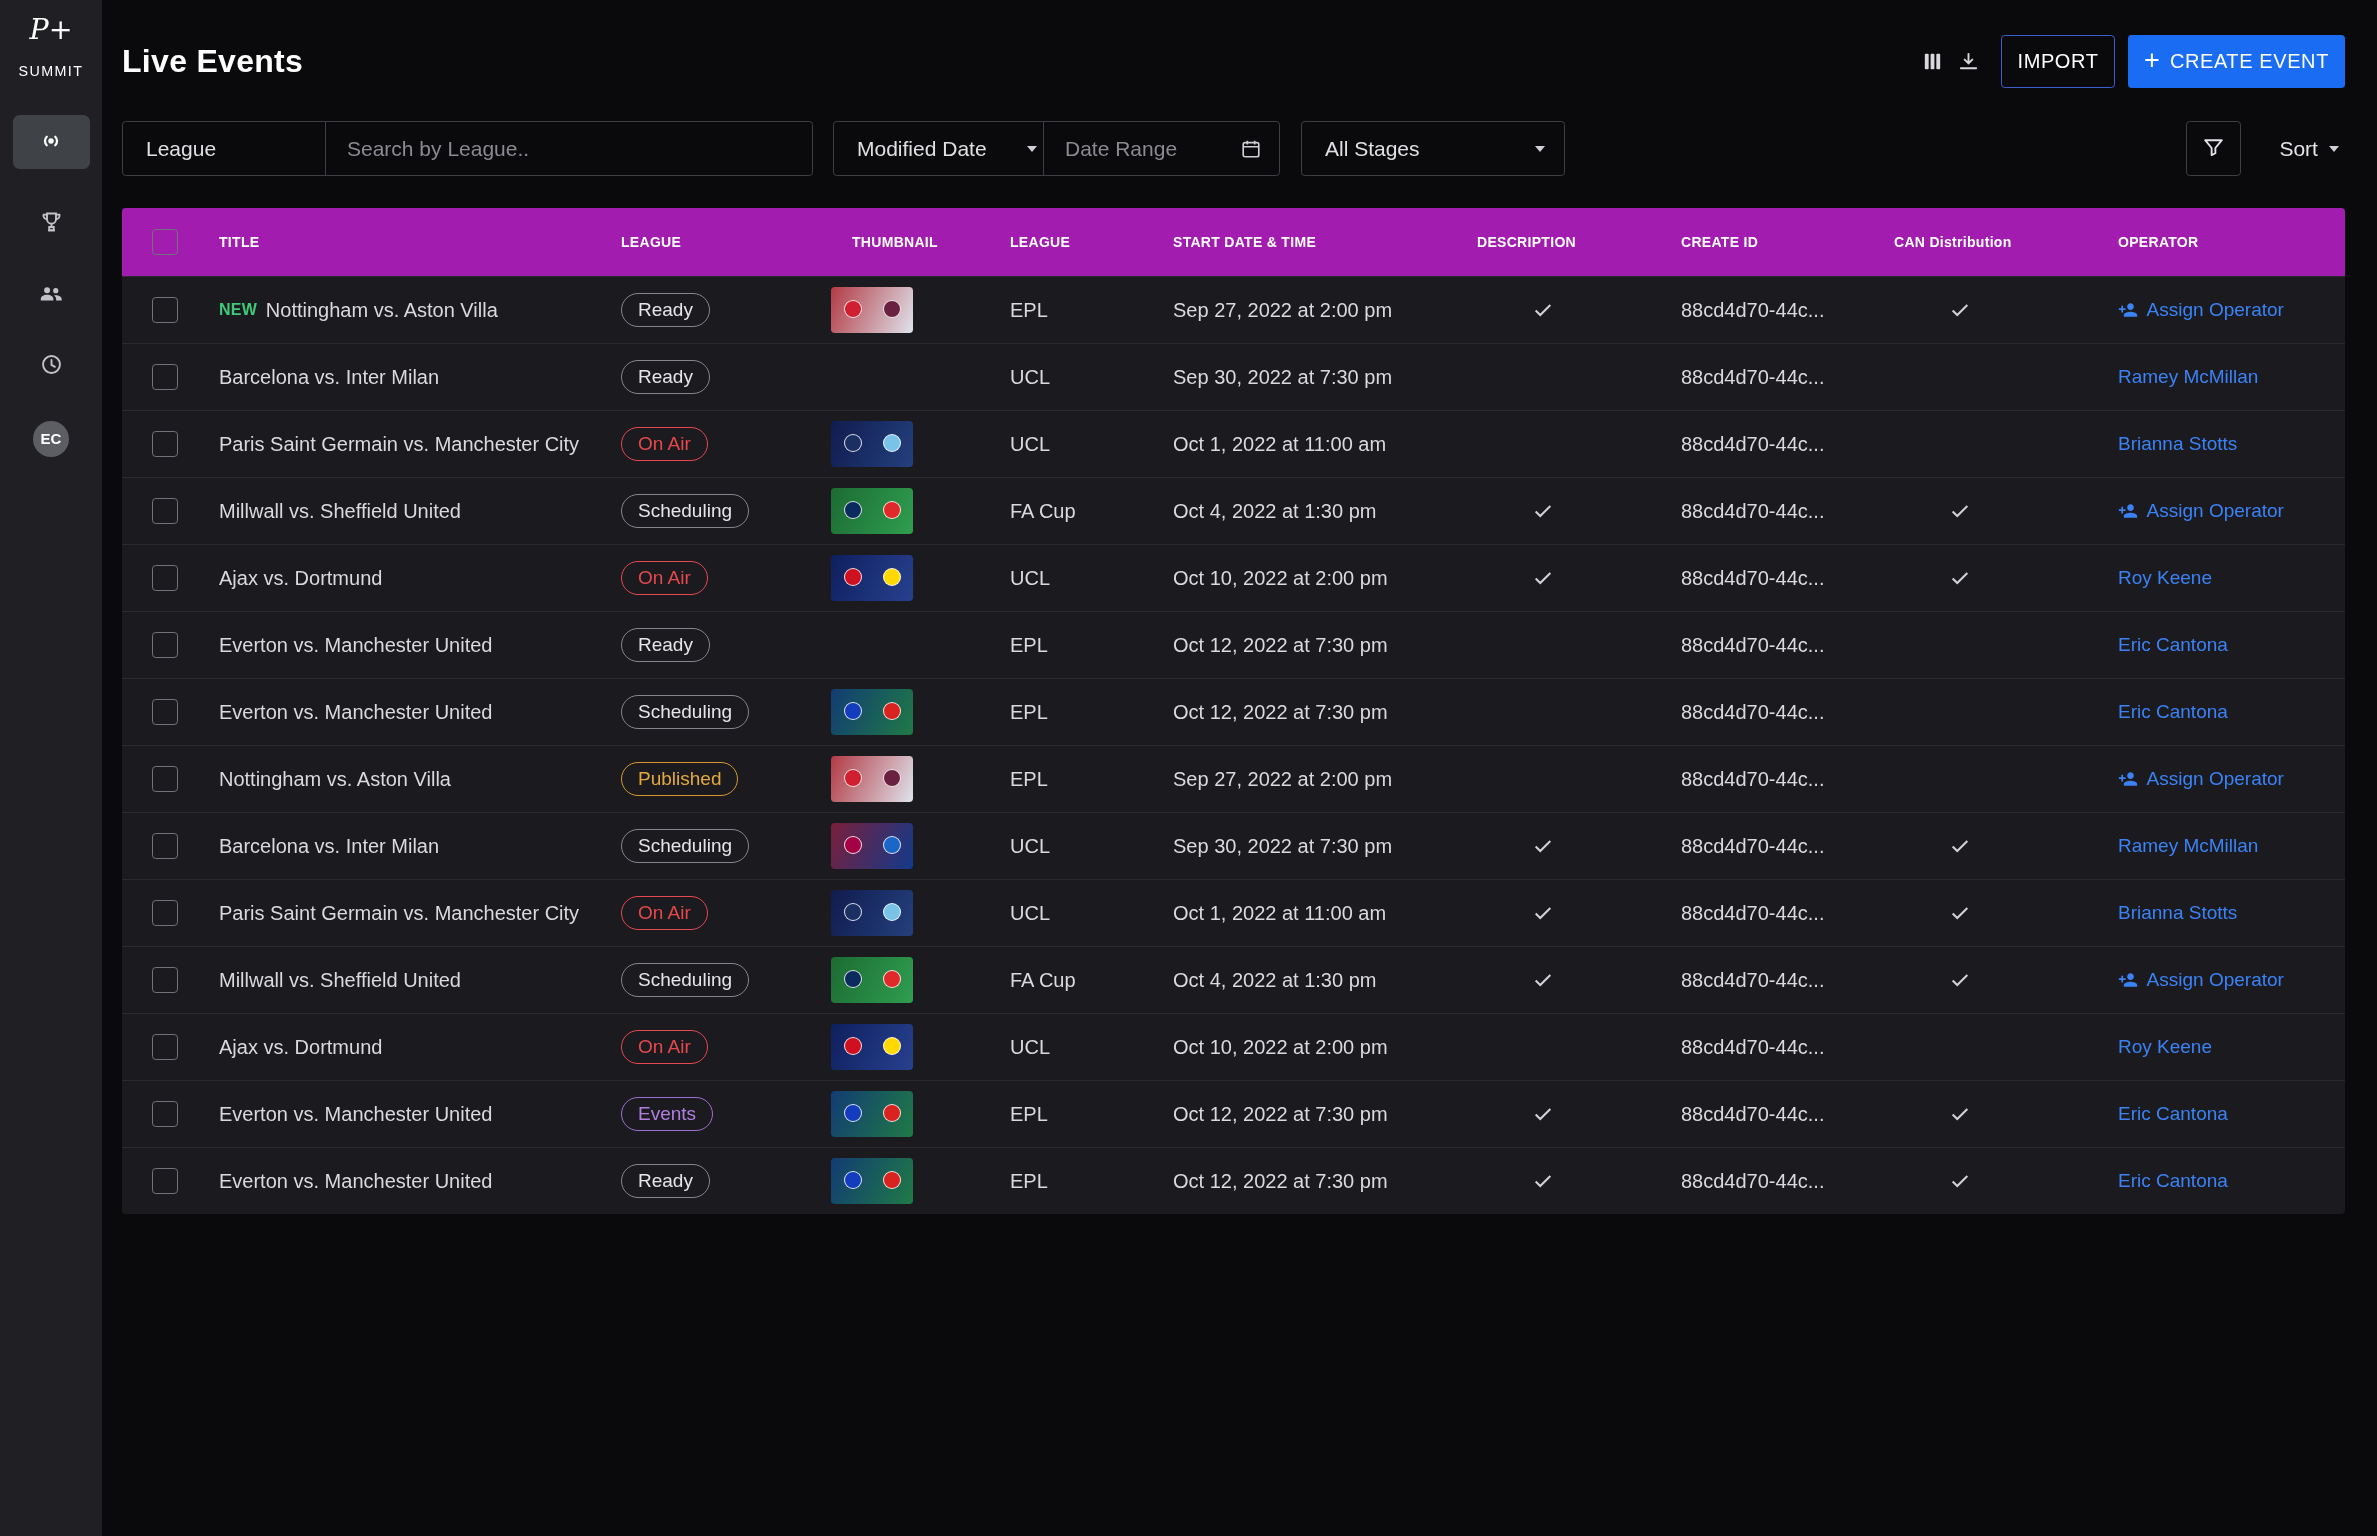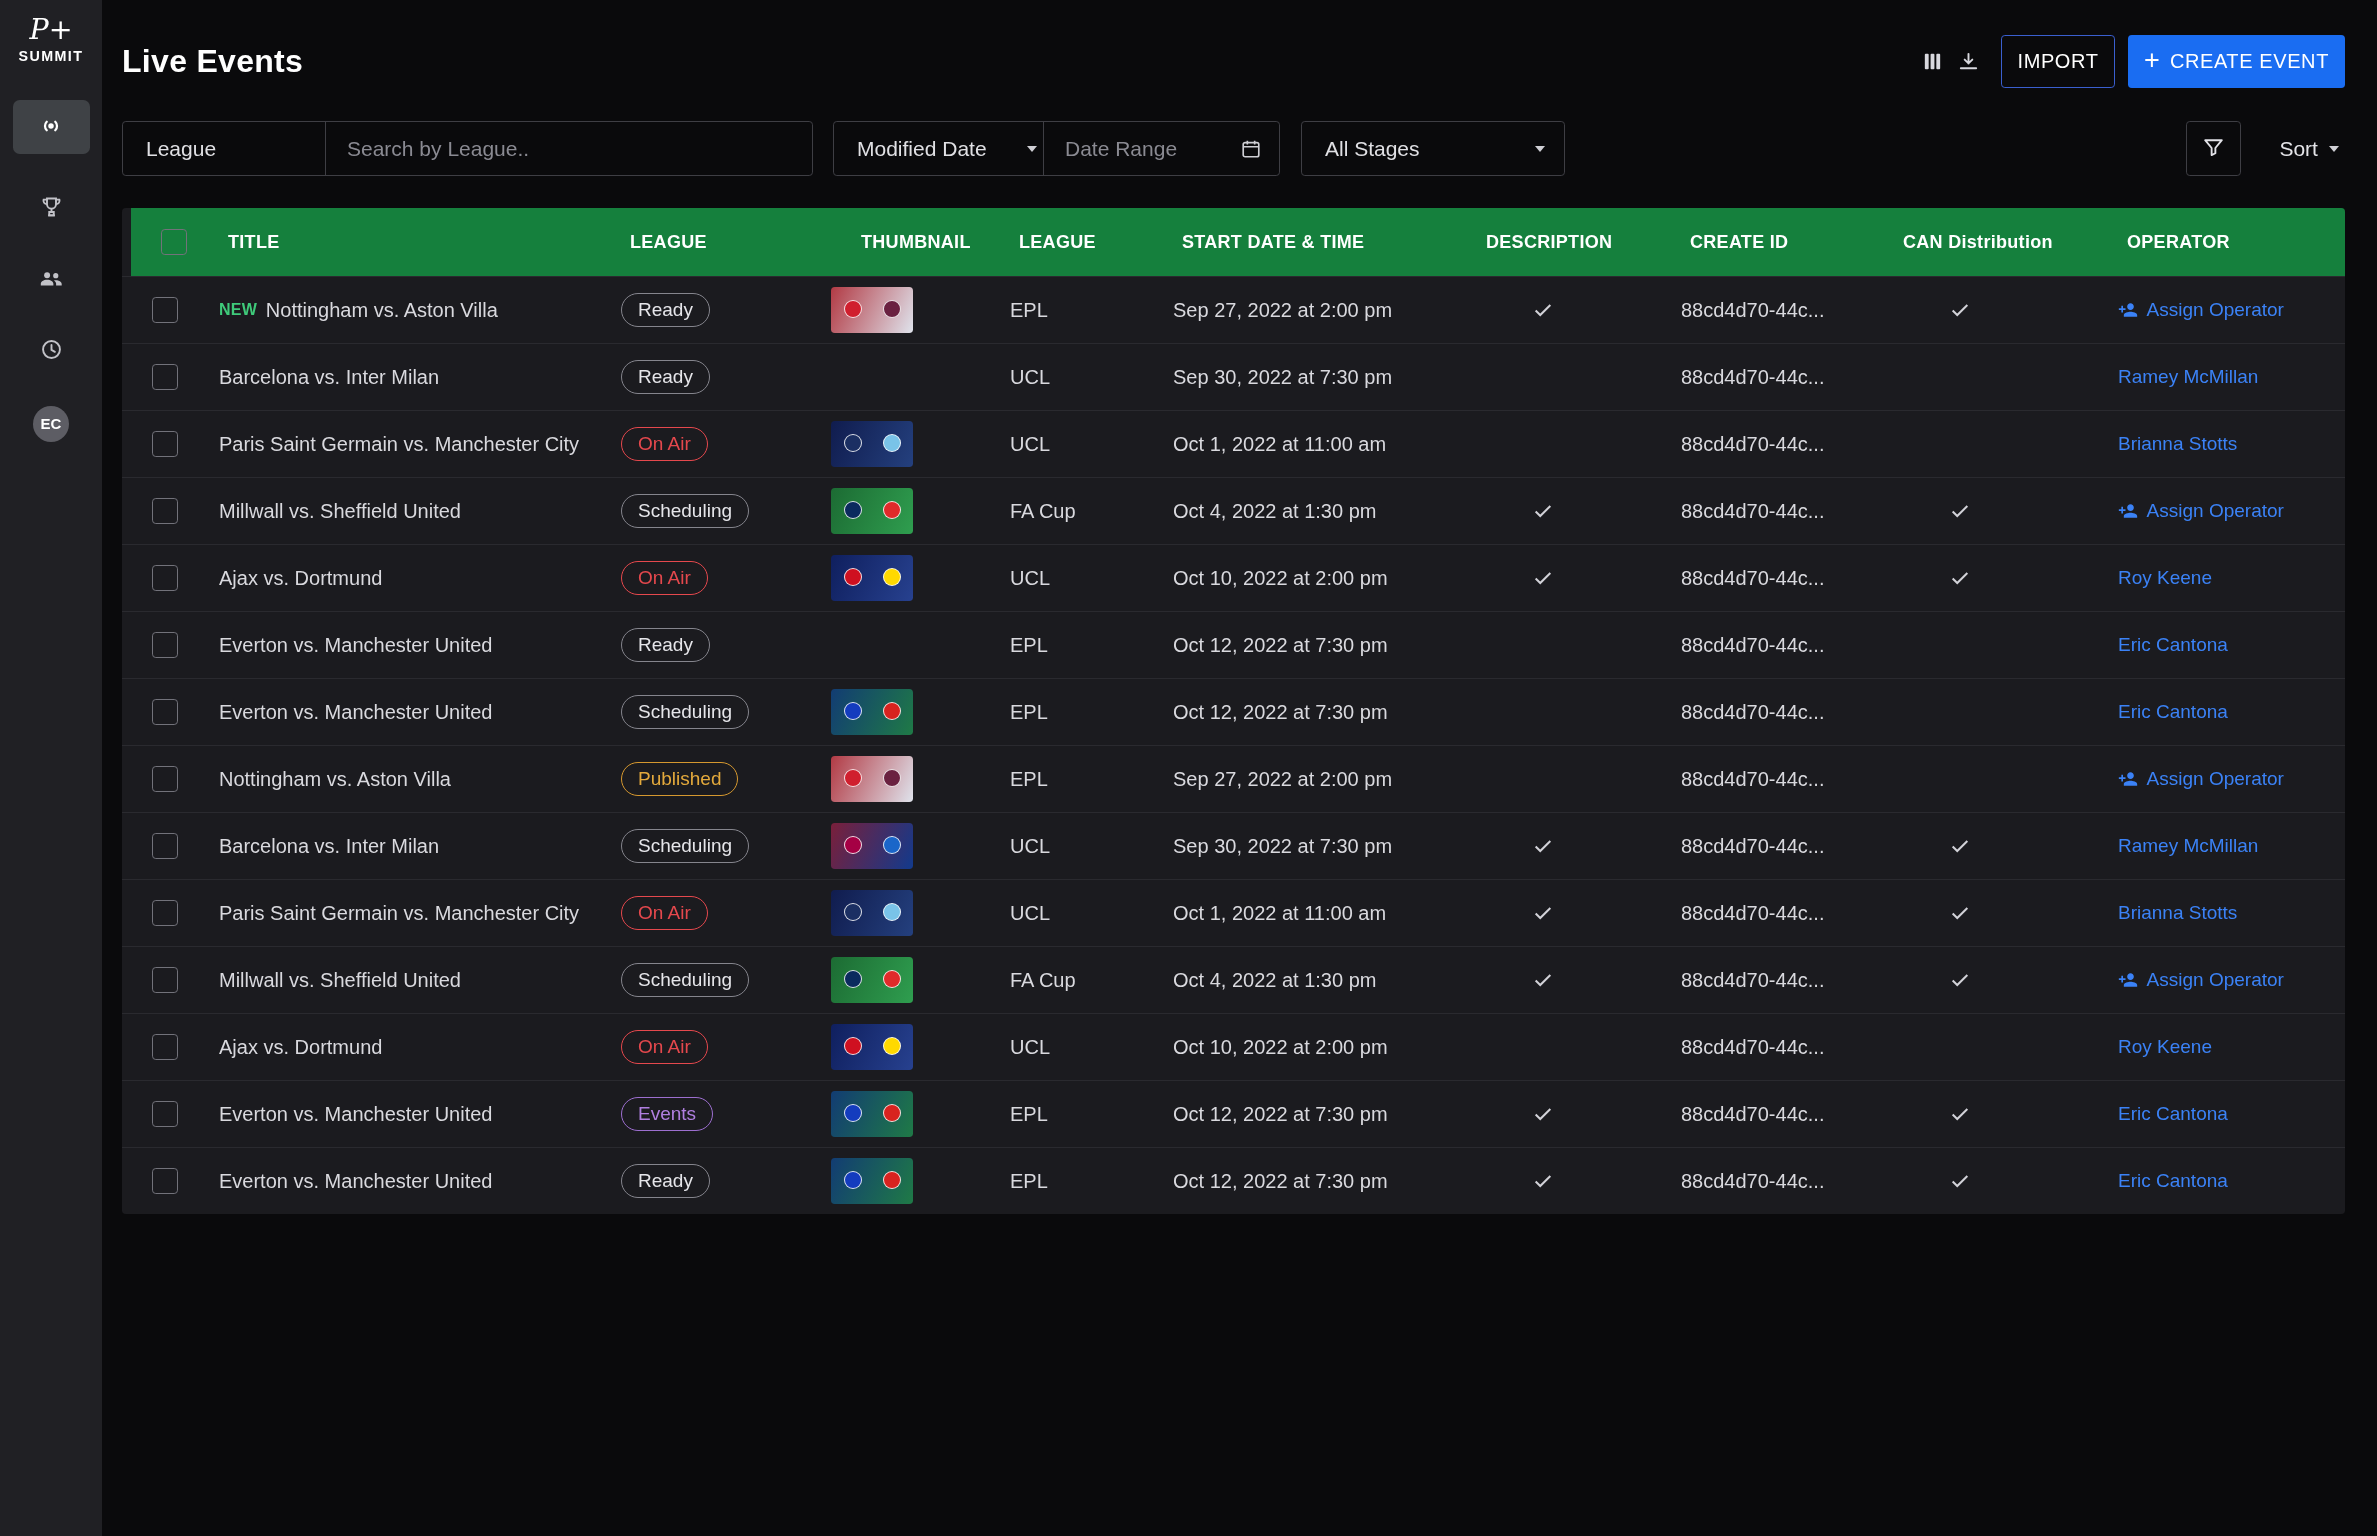"SUMMIT" .logo .summit { font-weight: bold -> normal; margin-top: 3px -> 18px }
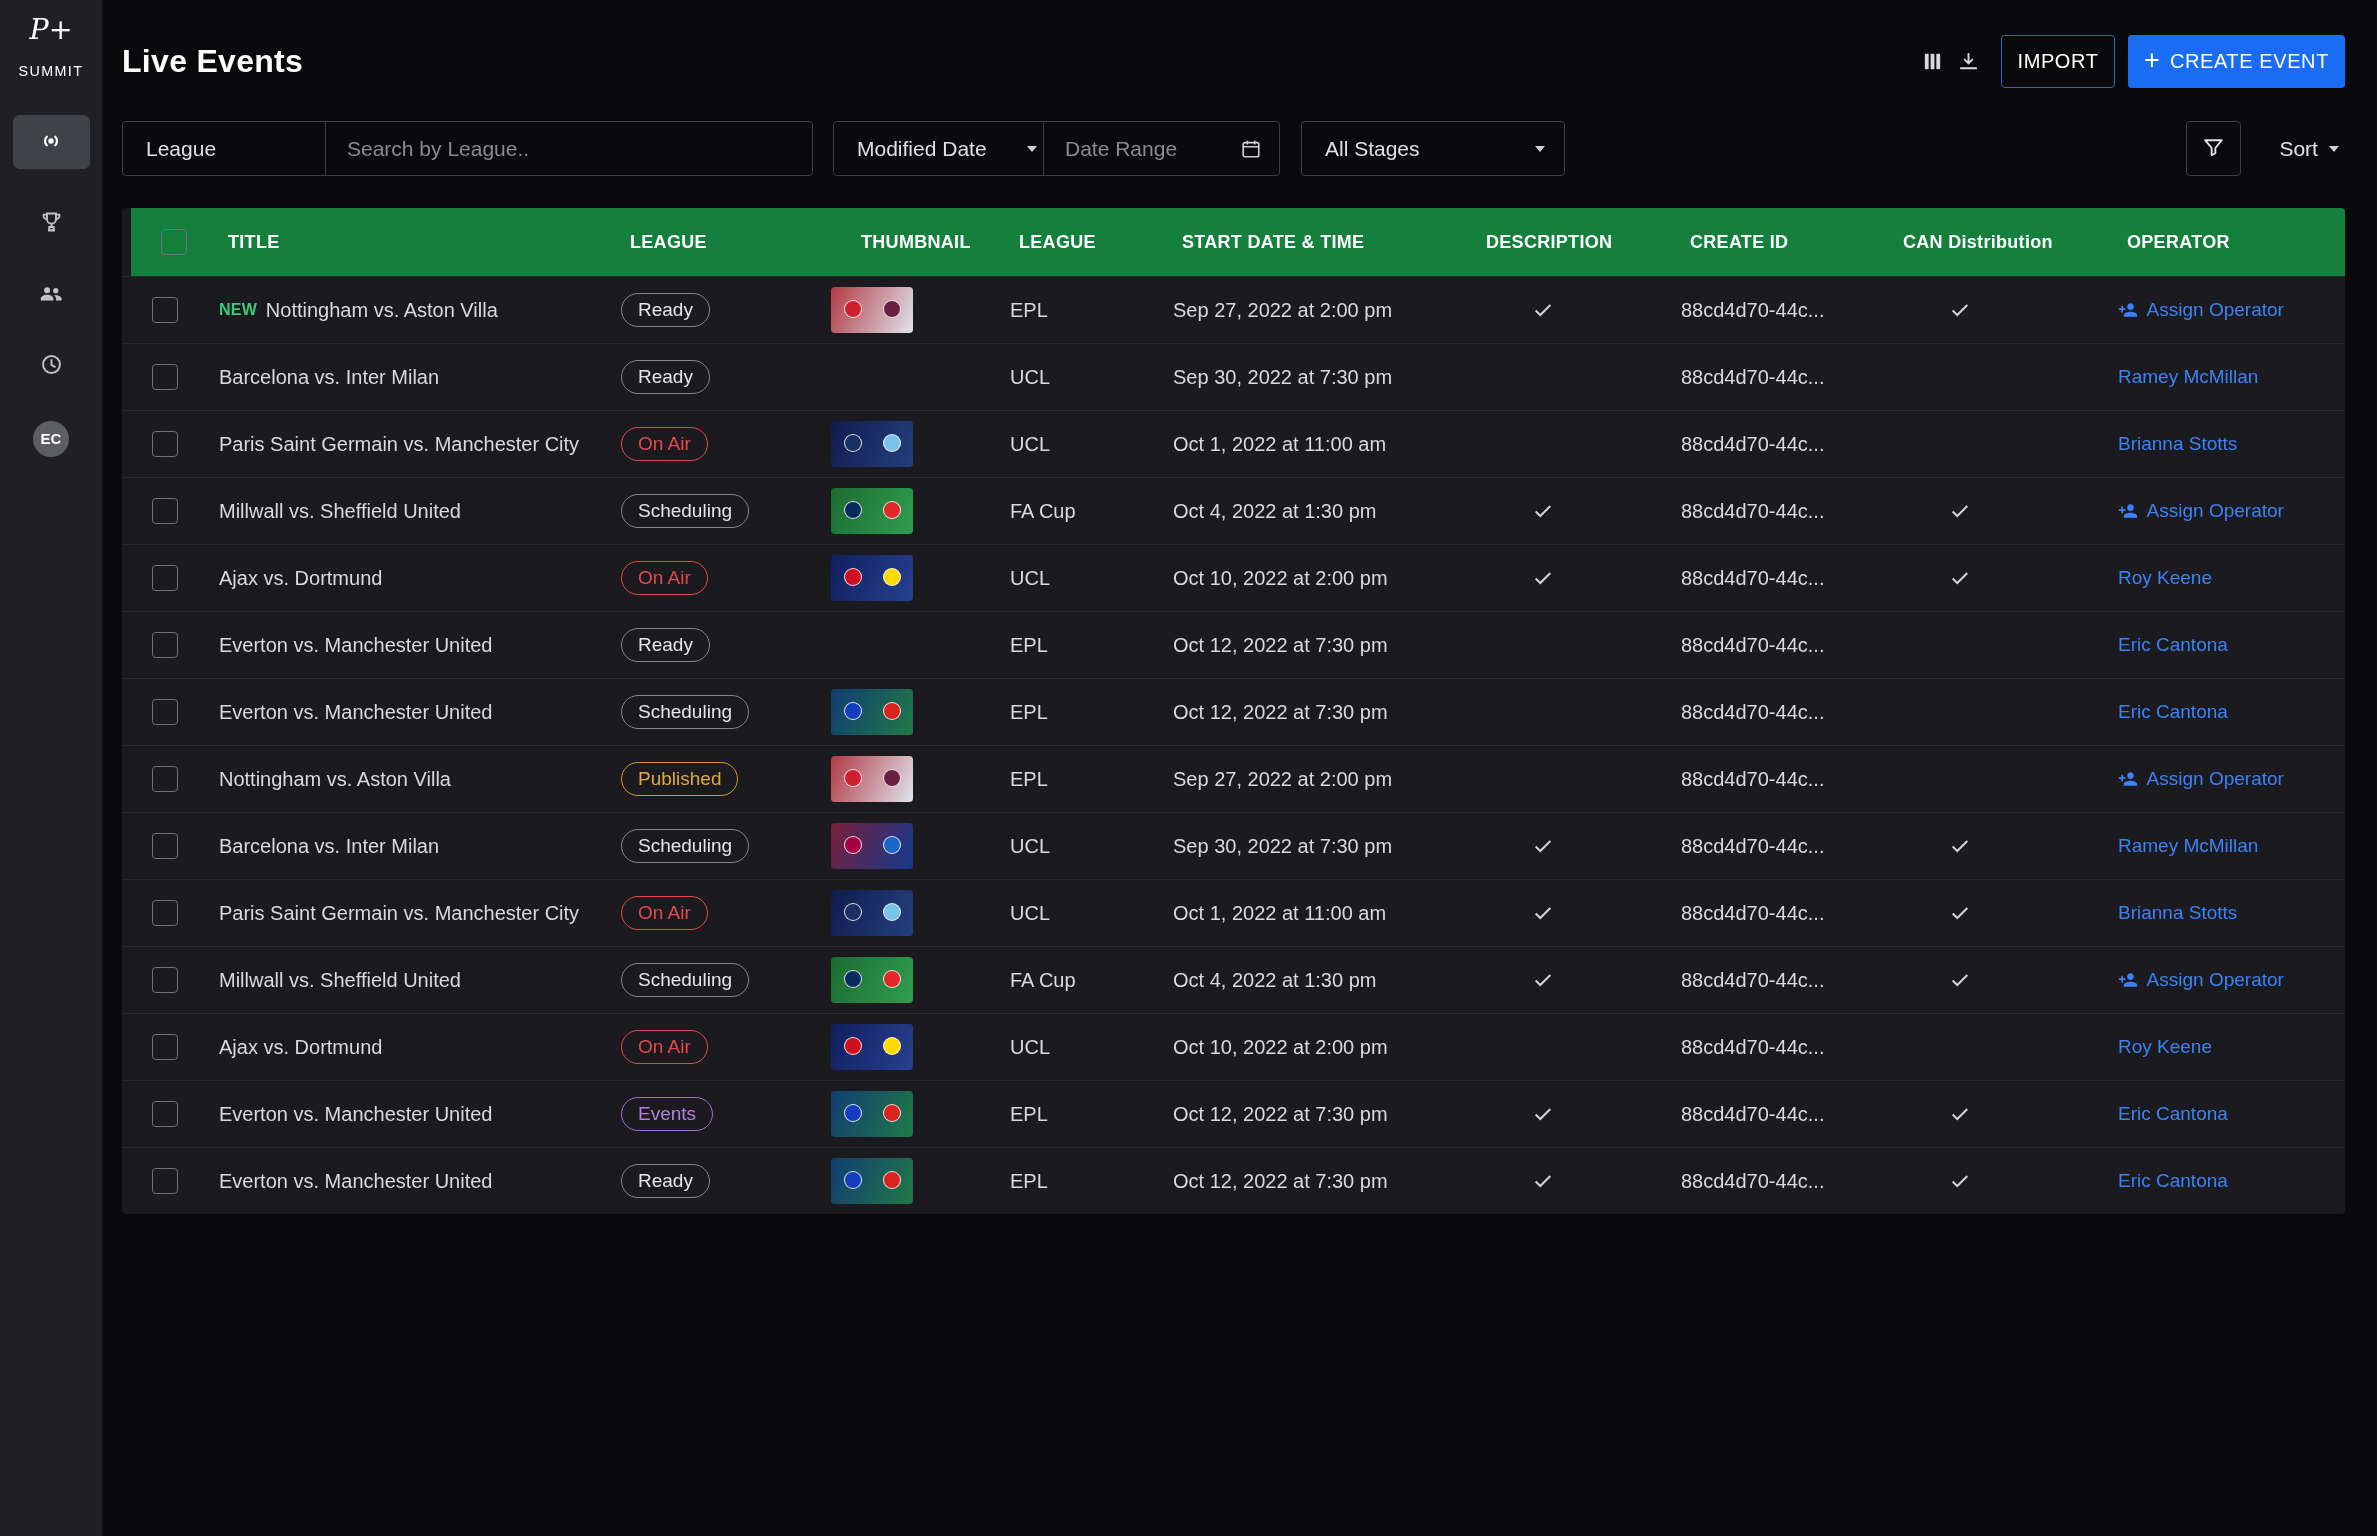"TITLE" .thead { background: #15803d -> #a21caf; font-size: 18px -> 14px; margin-left: 9px -> none }
